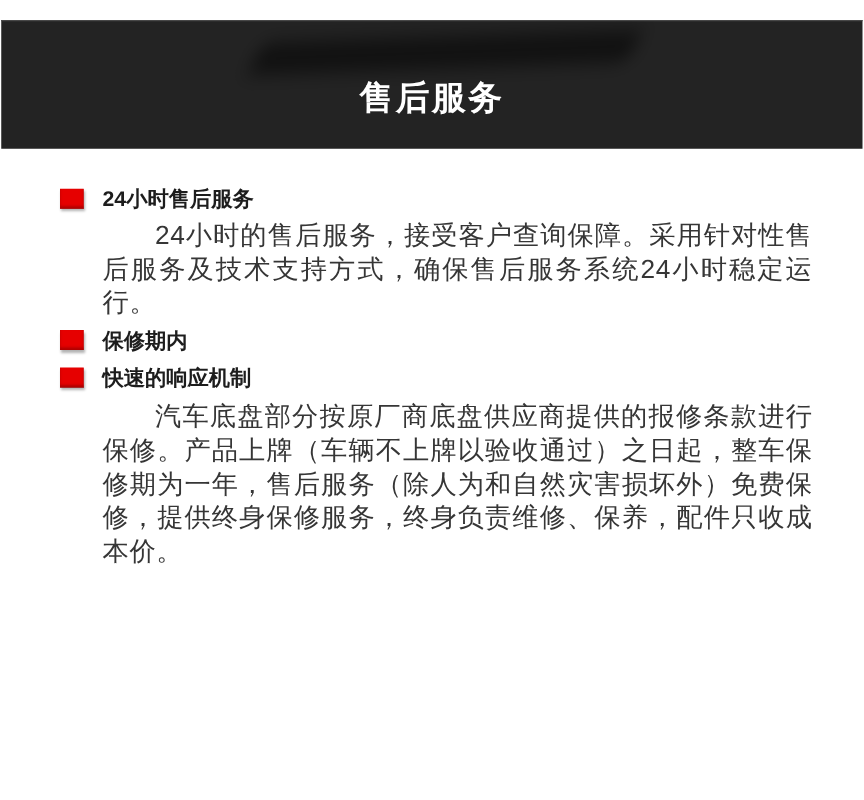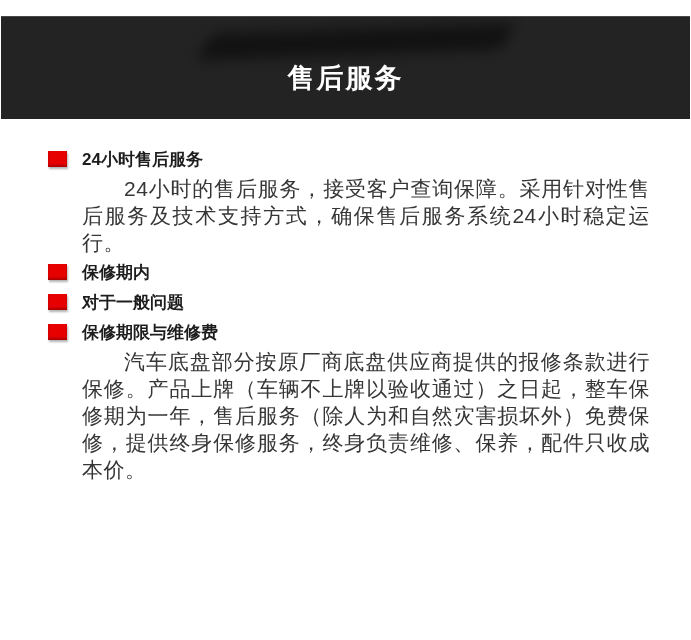"对于一般问题" h2.section-title { text: 对于一般问题 -> 快速的响应机制 }
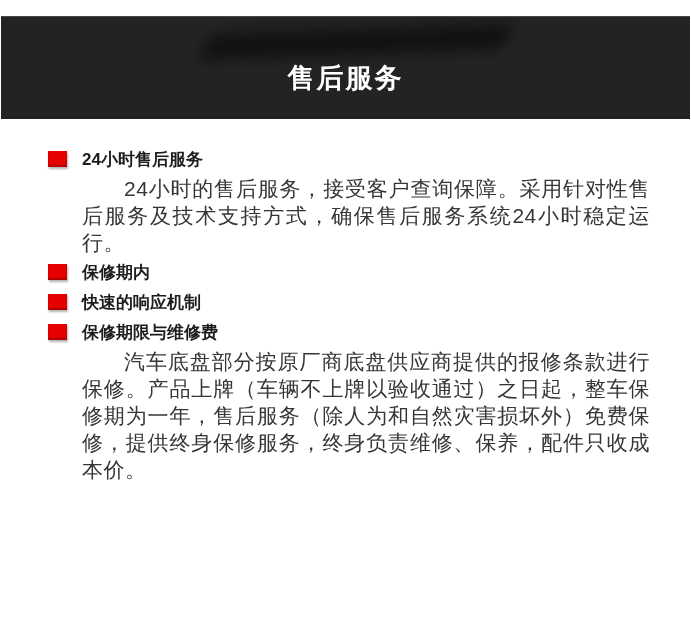"保修期限与维修费" div.section-header { html: <div> <span></span> <h2>保修期限与维修费</h2> </div> -> none }
